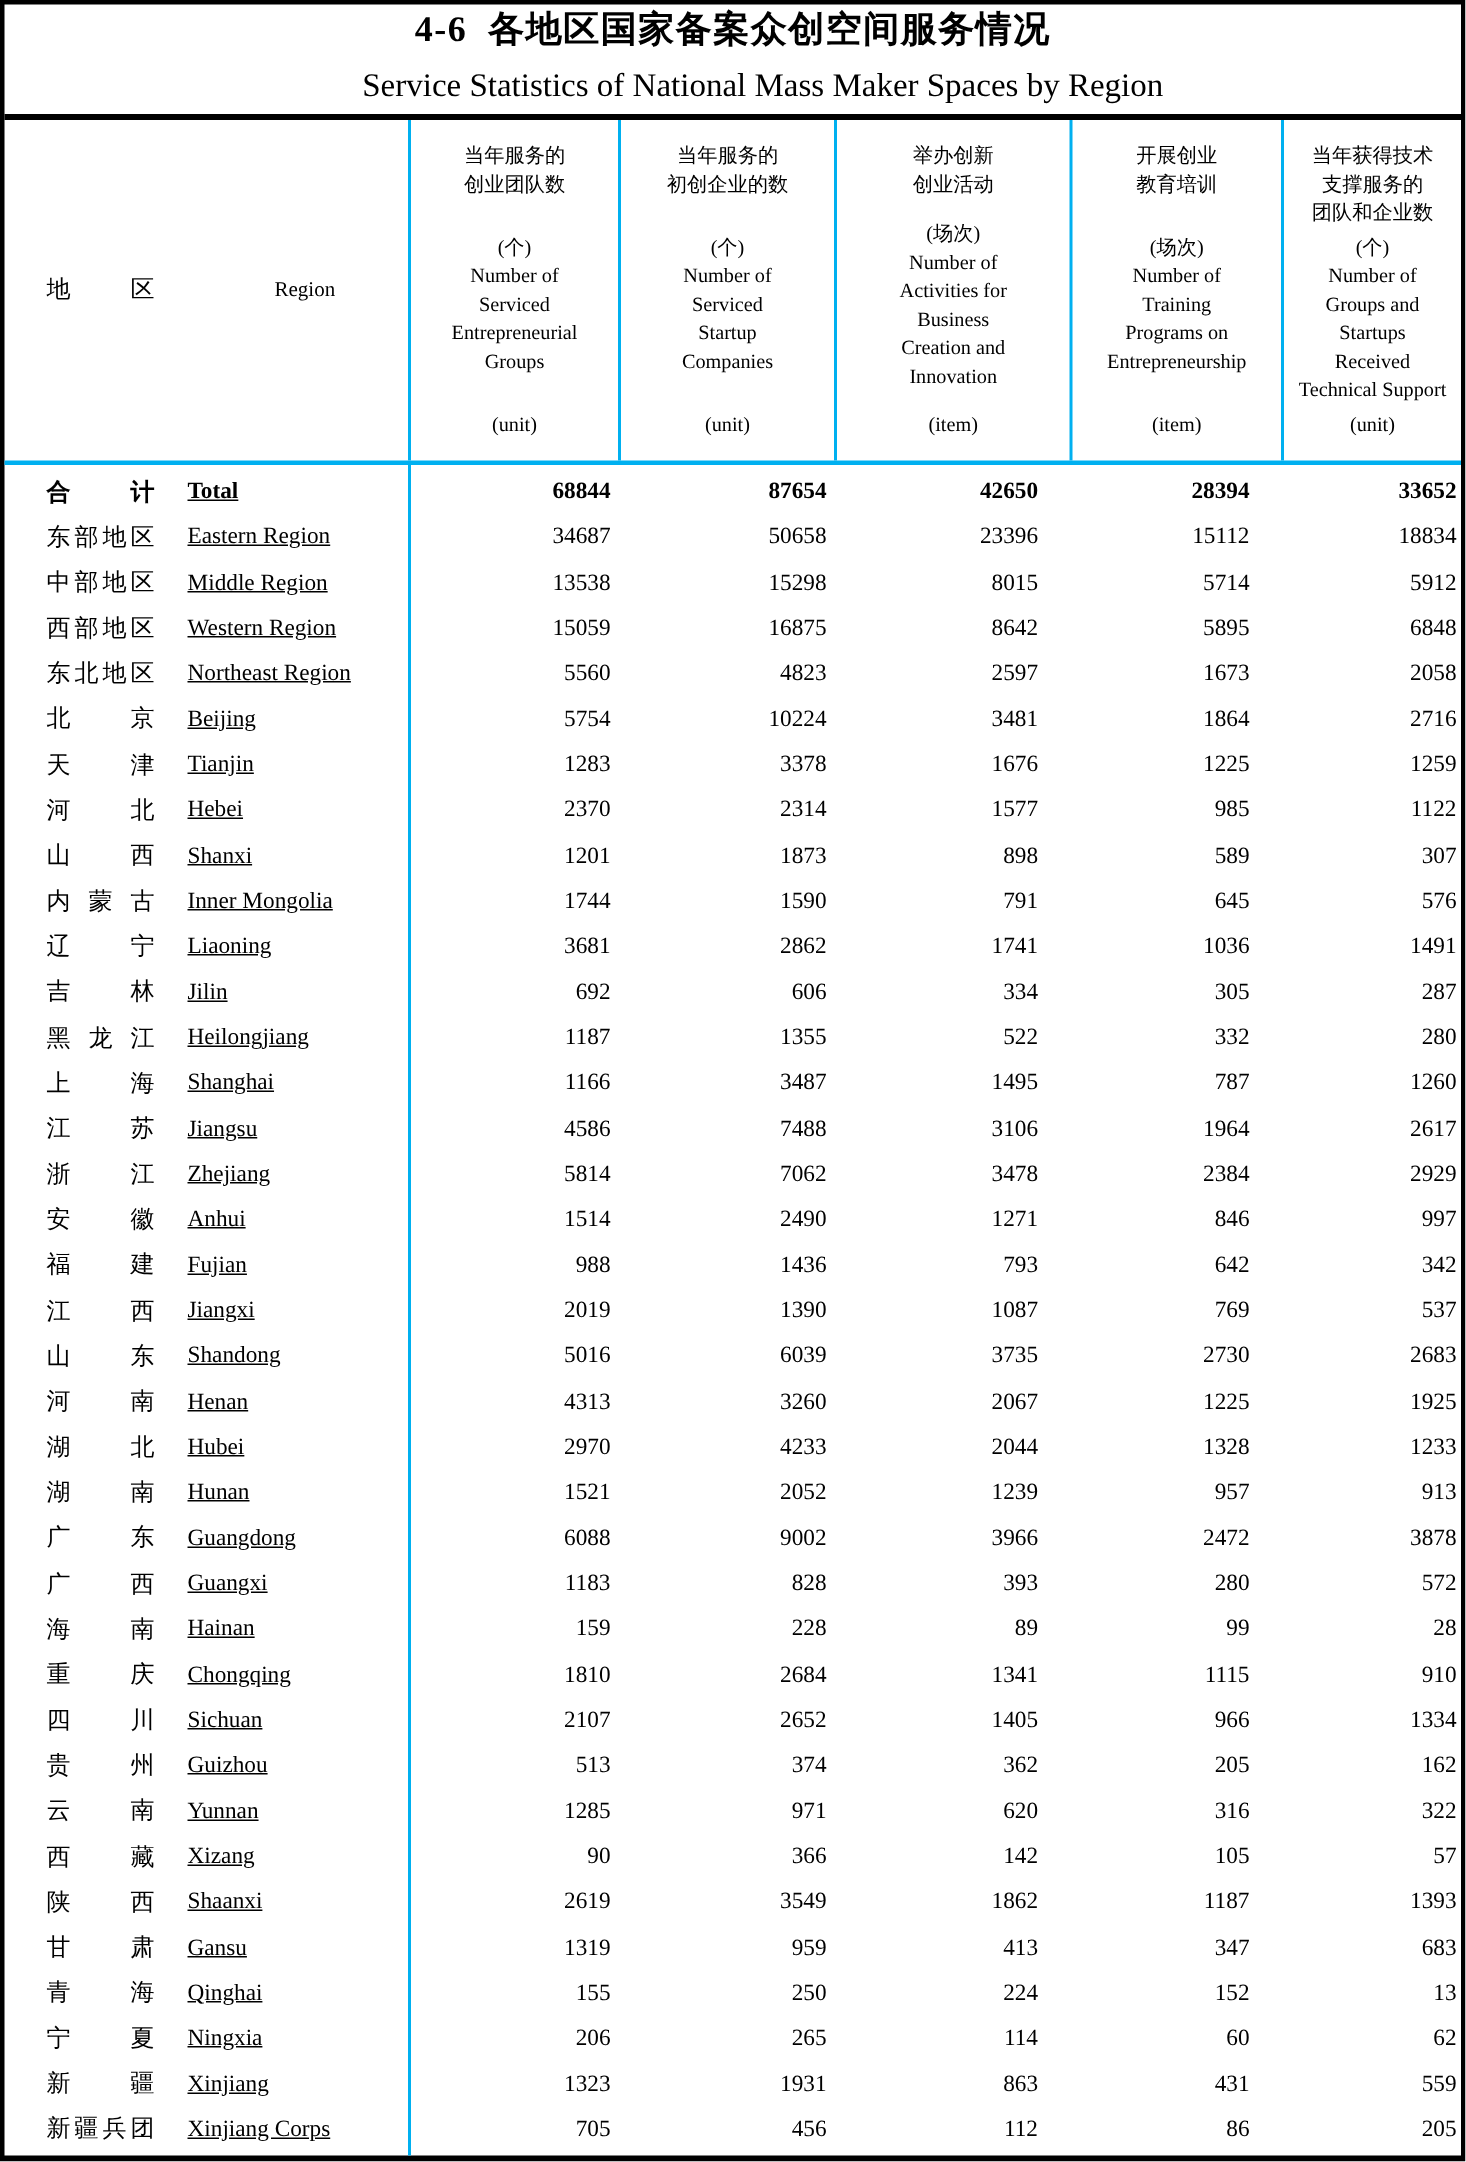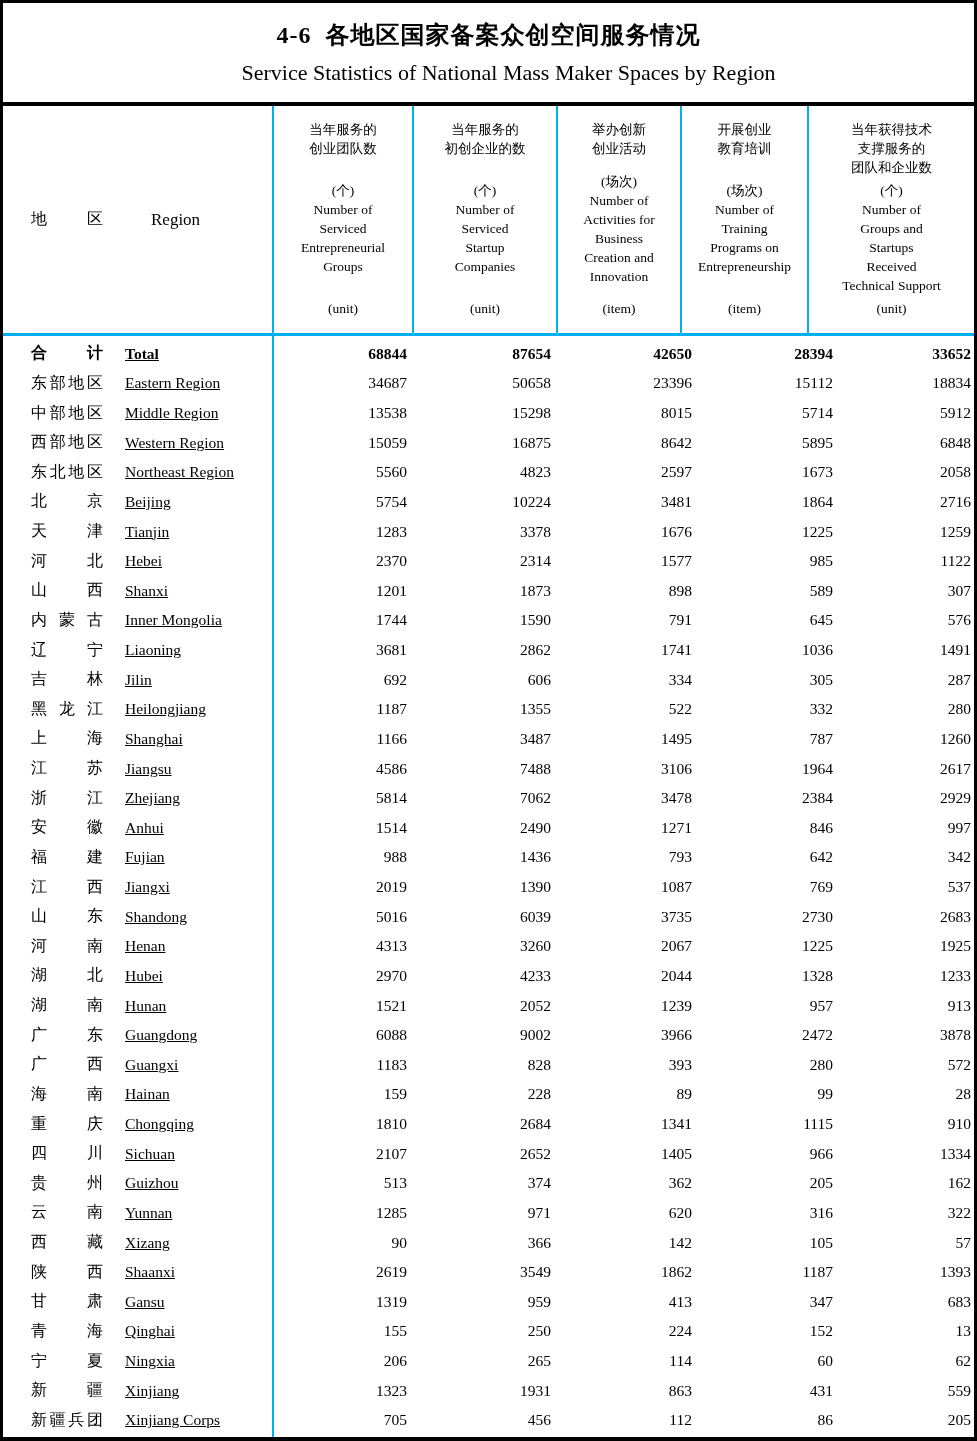"4-6 各地区国家备案众创空间服务情况" .titlebar { height: 103px -> 77px; justify-content: center -> none }
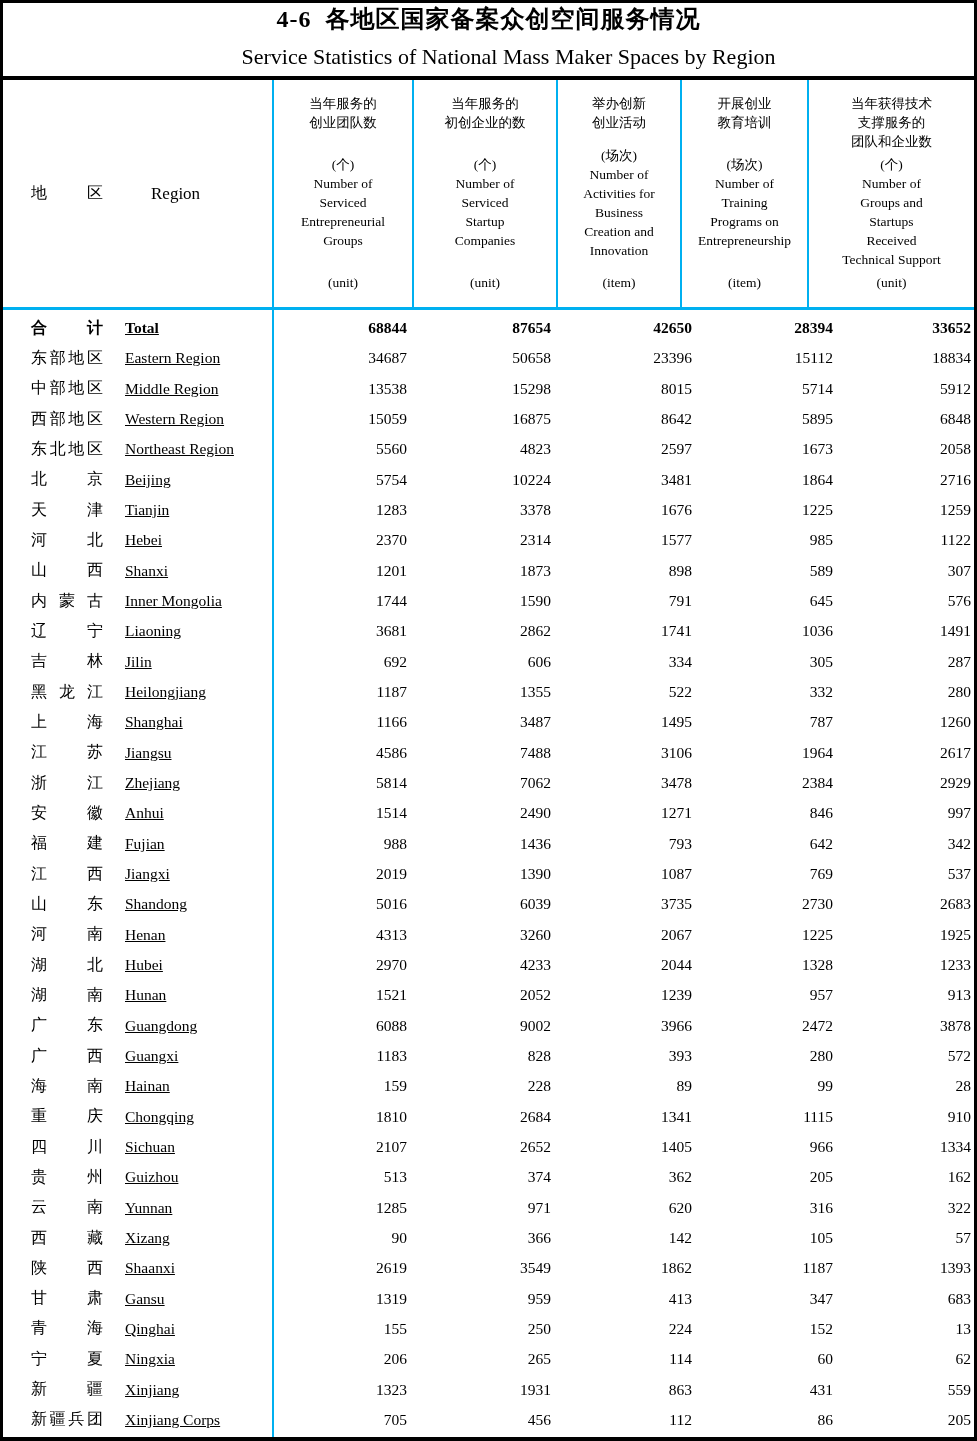"举办创新" .hcell.w2 { width: 124px -> 157px }
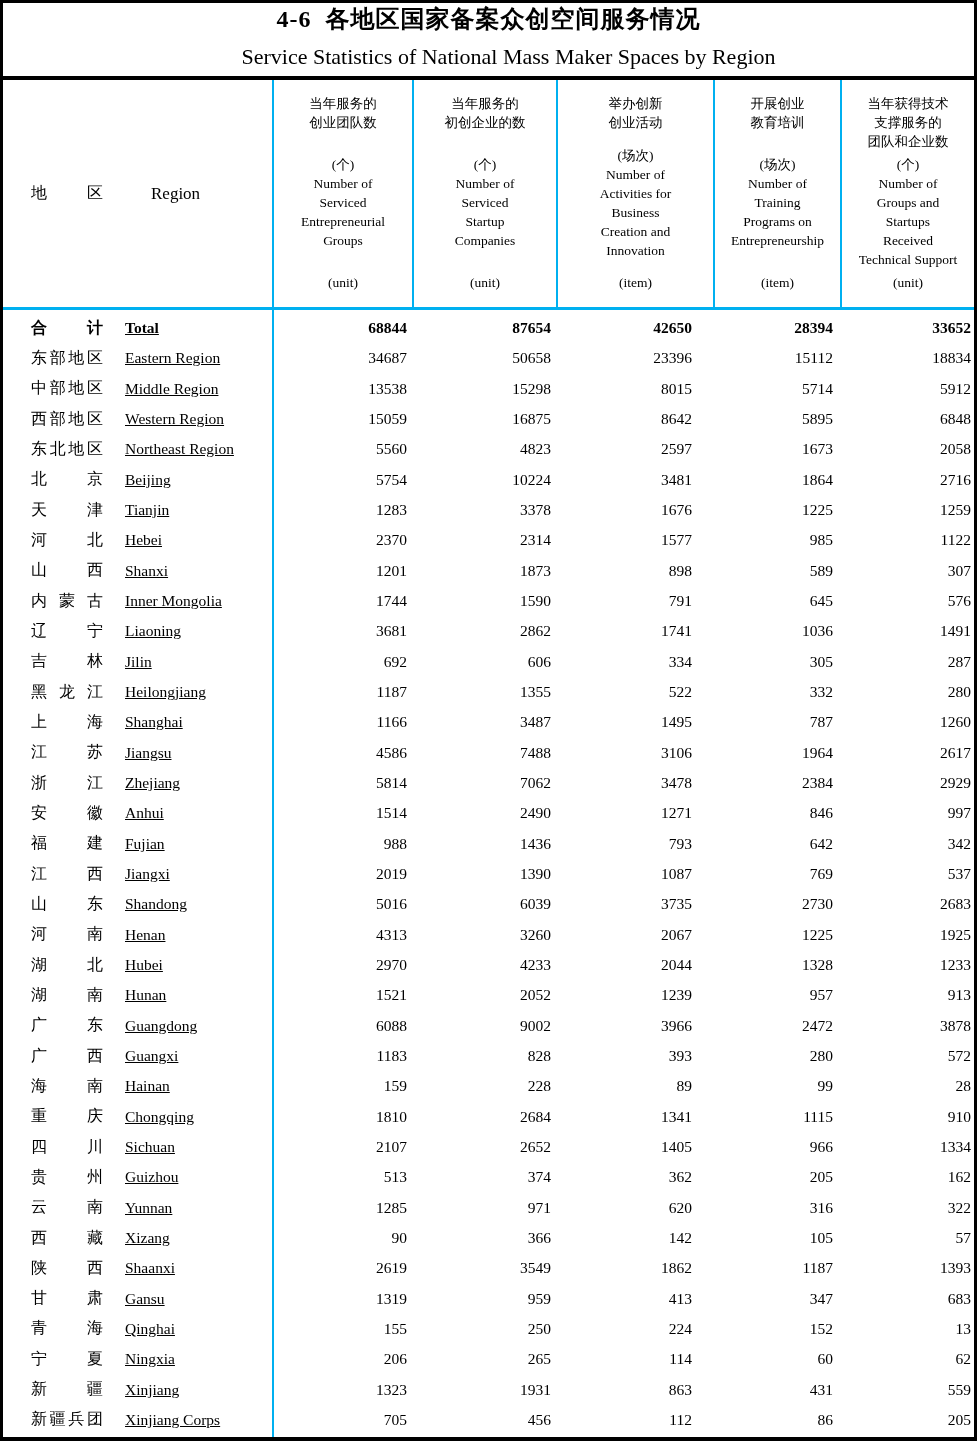"开展创业" .hcell.w3 { width: 127px -> 141px }
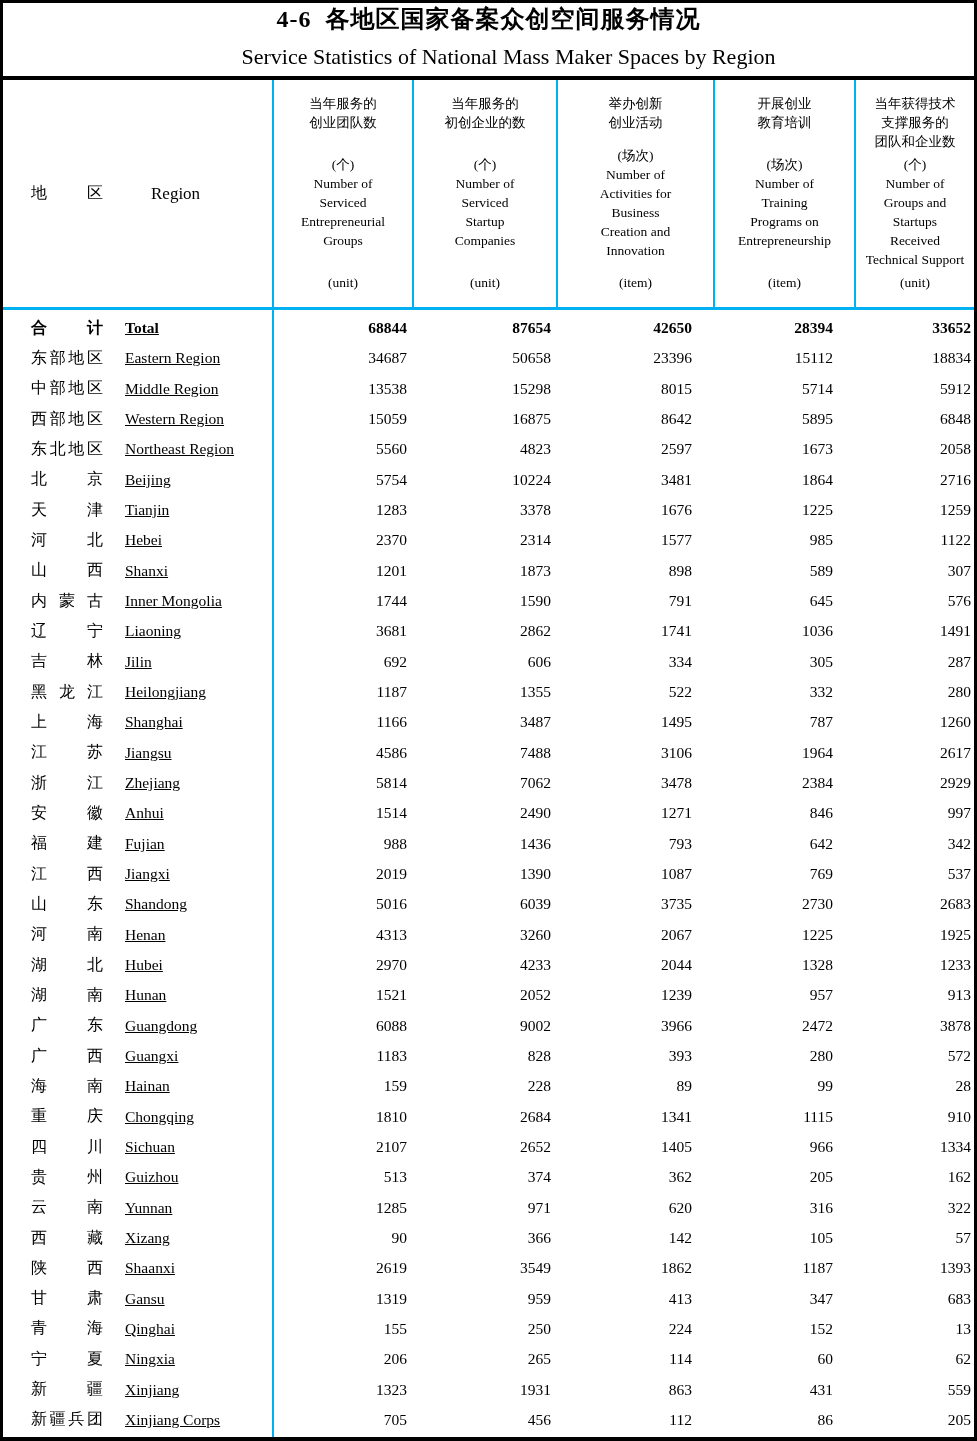"Region" .hregion .region-en { font-size: 17px -> 14px; margin-left: 48px -> 80px }
